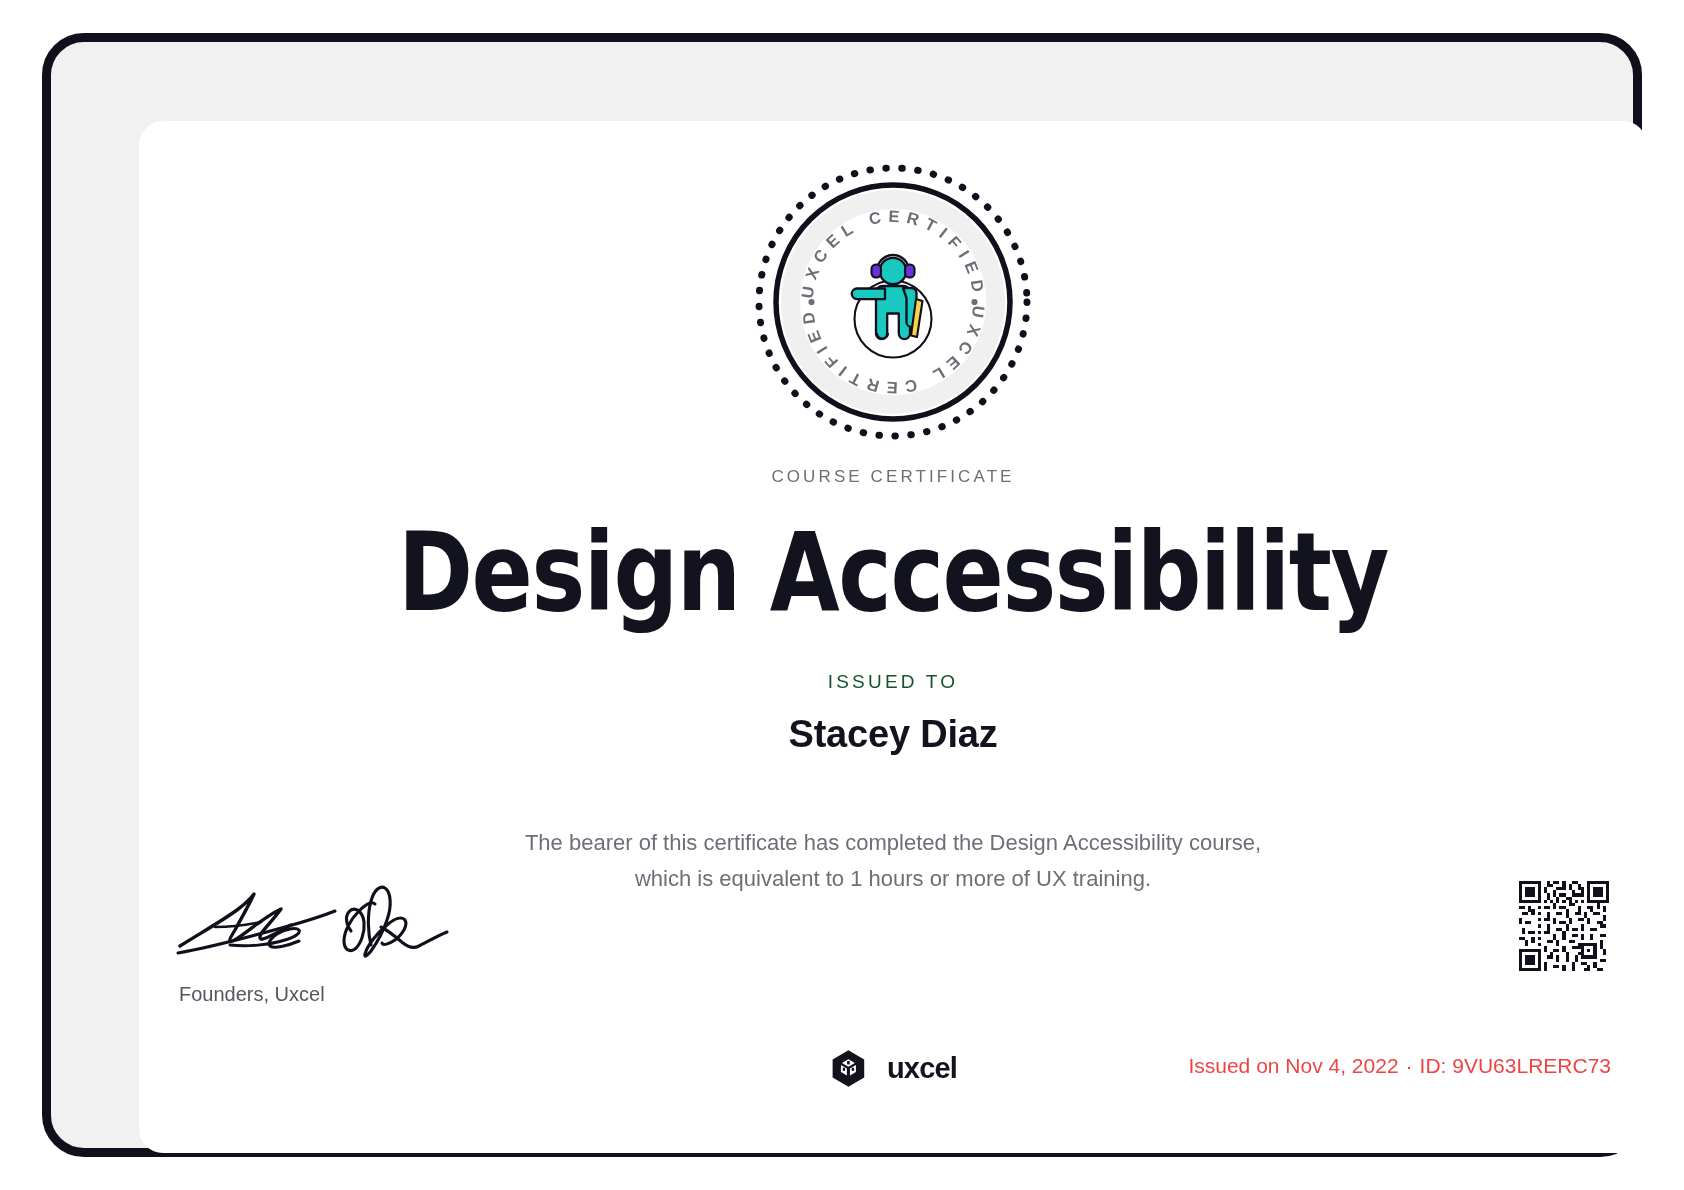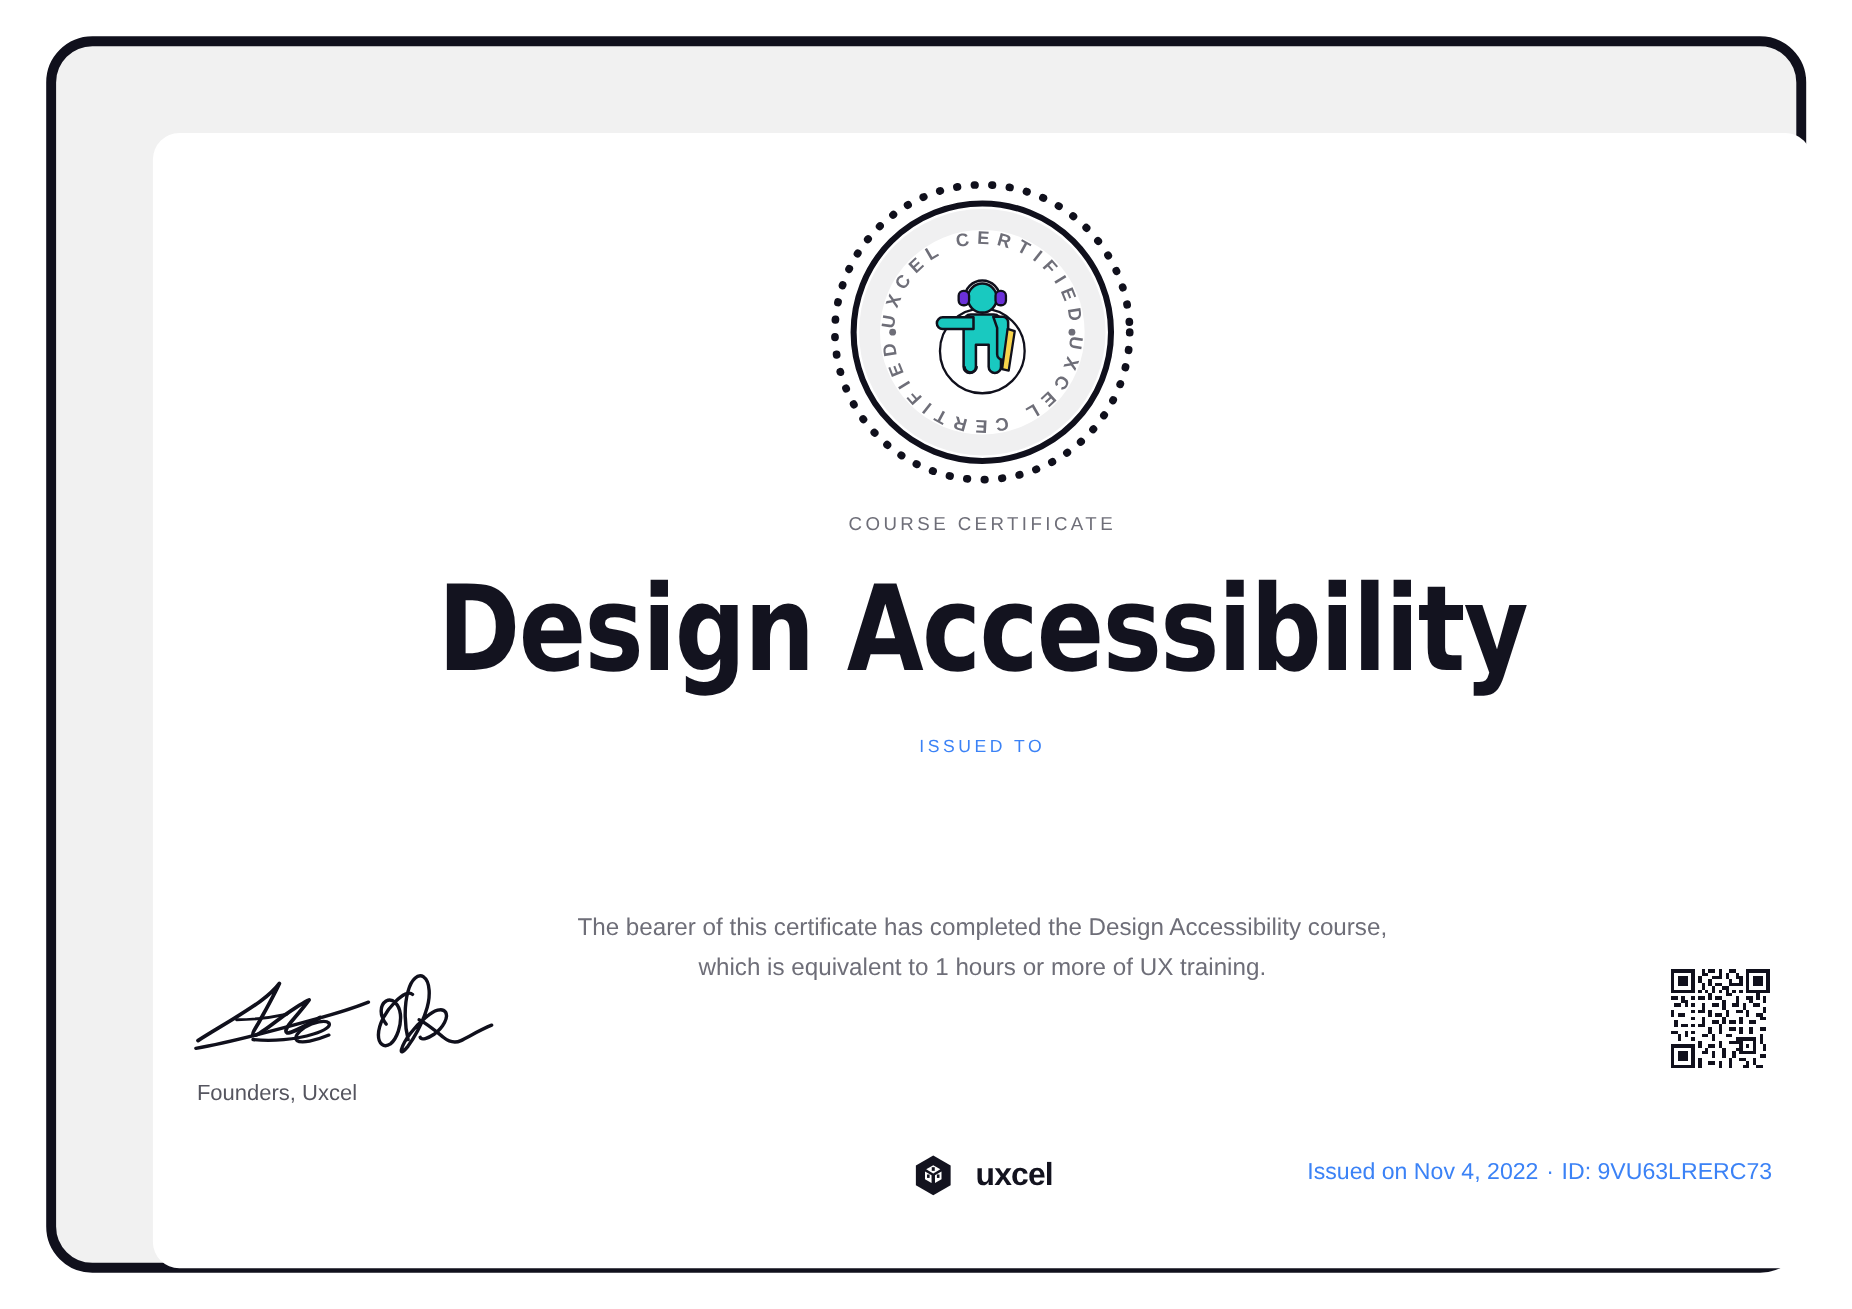"ISSUED TO" .issued-to-label { color: #3b82f6 -> #14532d; font-size: 16px -> 19px }
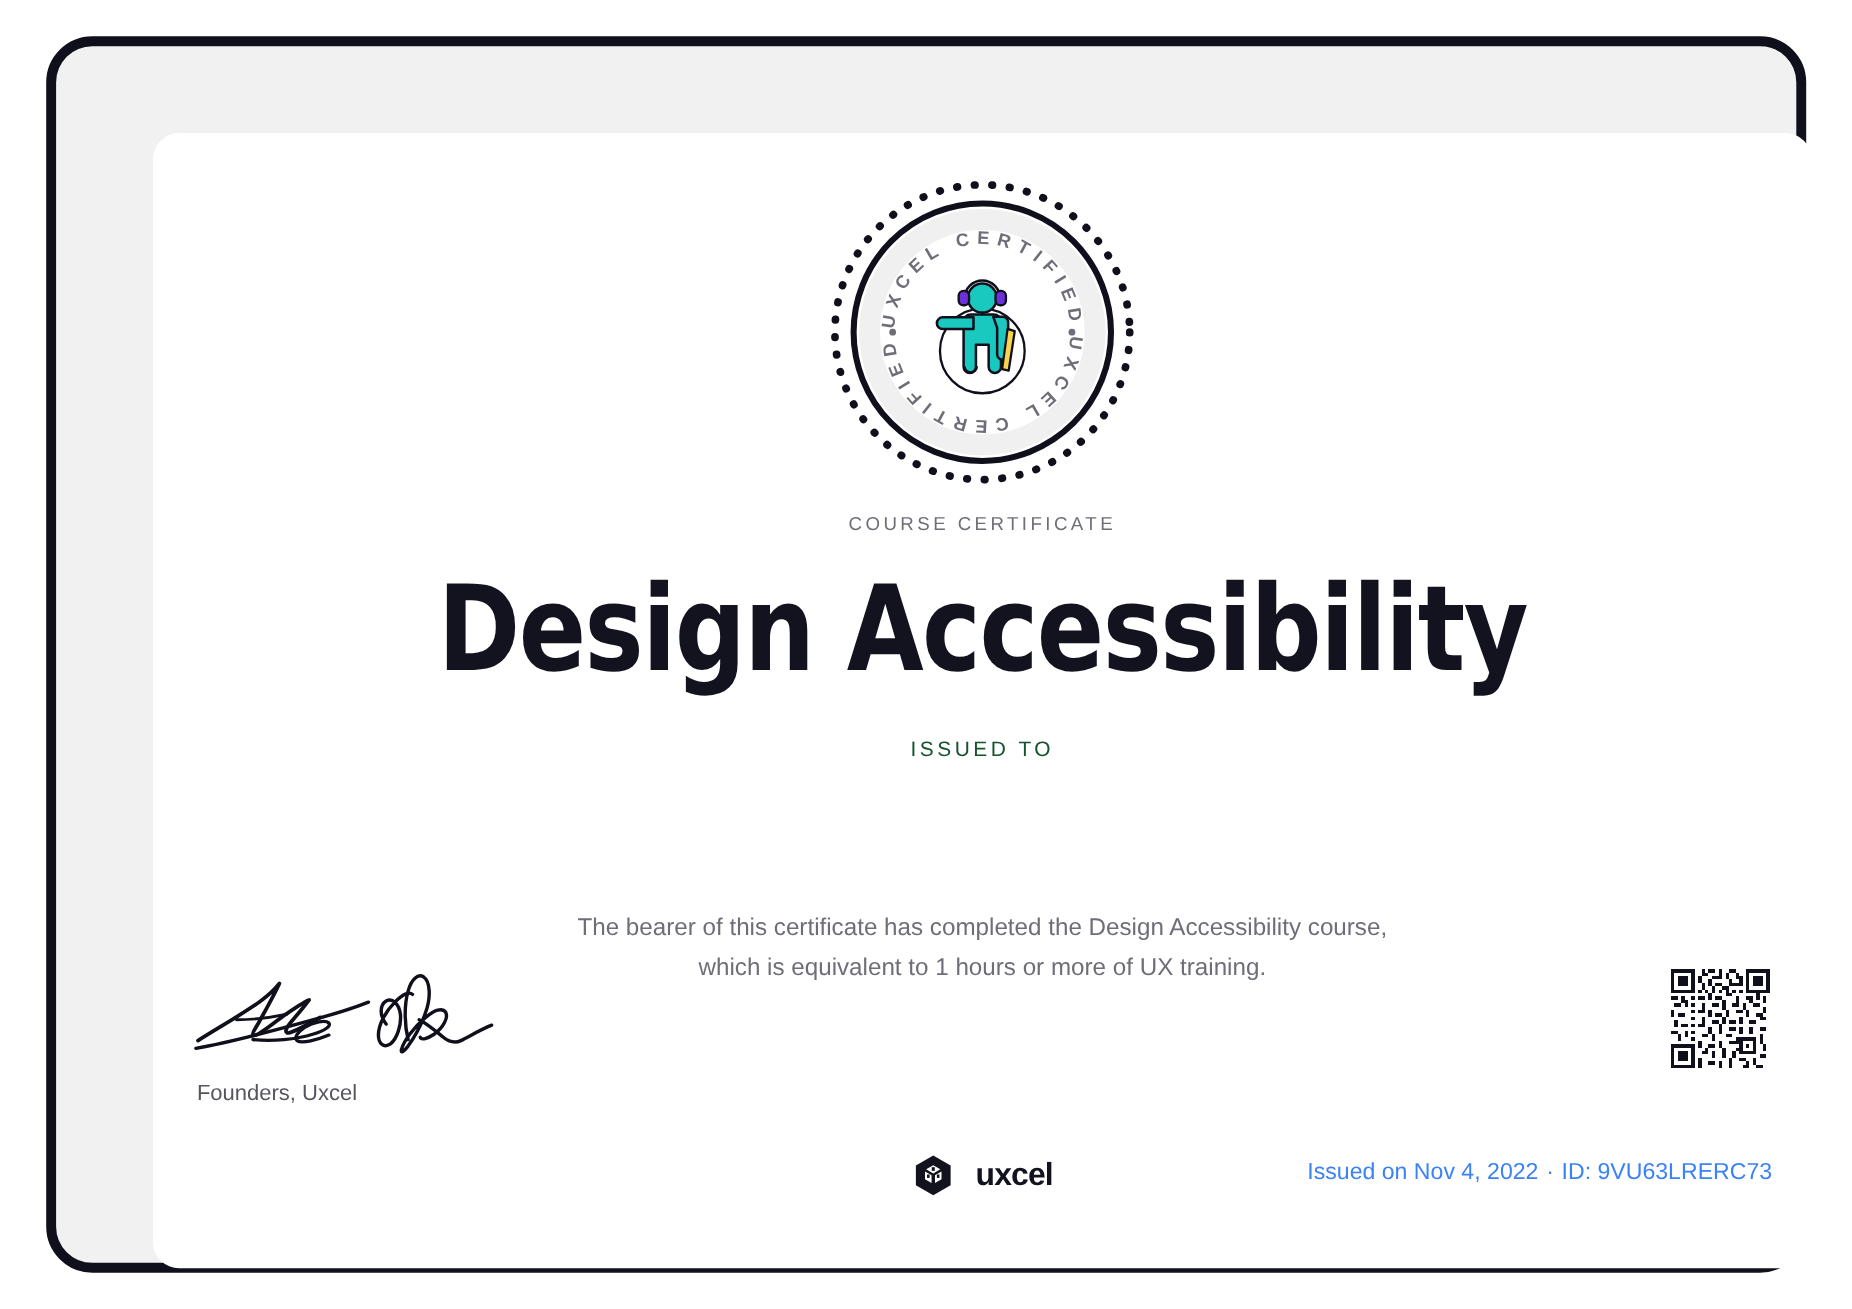"Stacey Diaz" div.recipient { html: none -> <div>Stacey Diaz</div> }
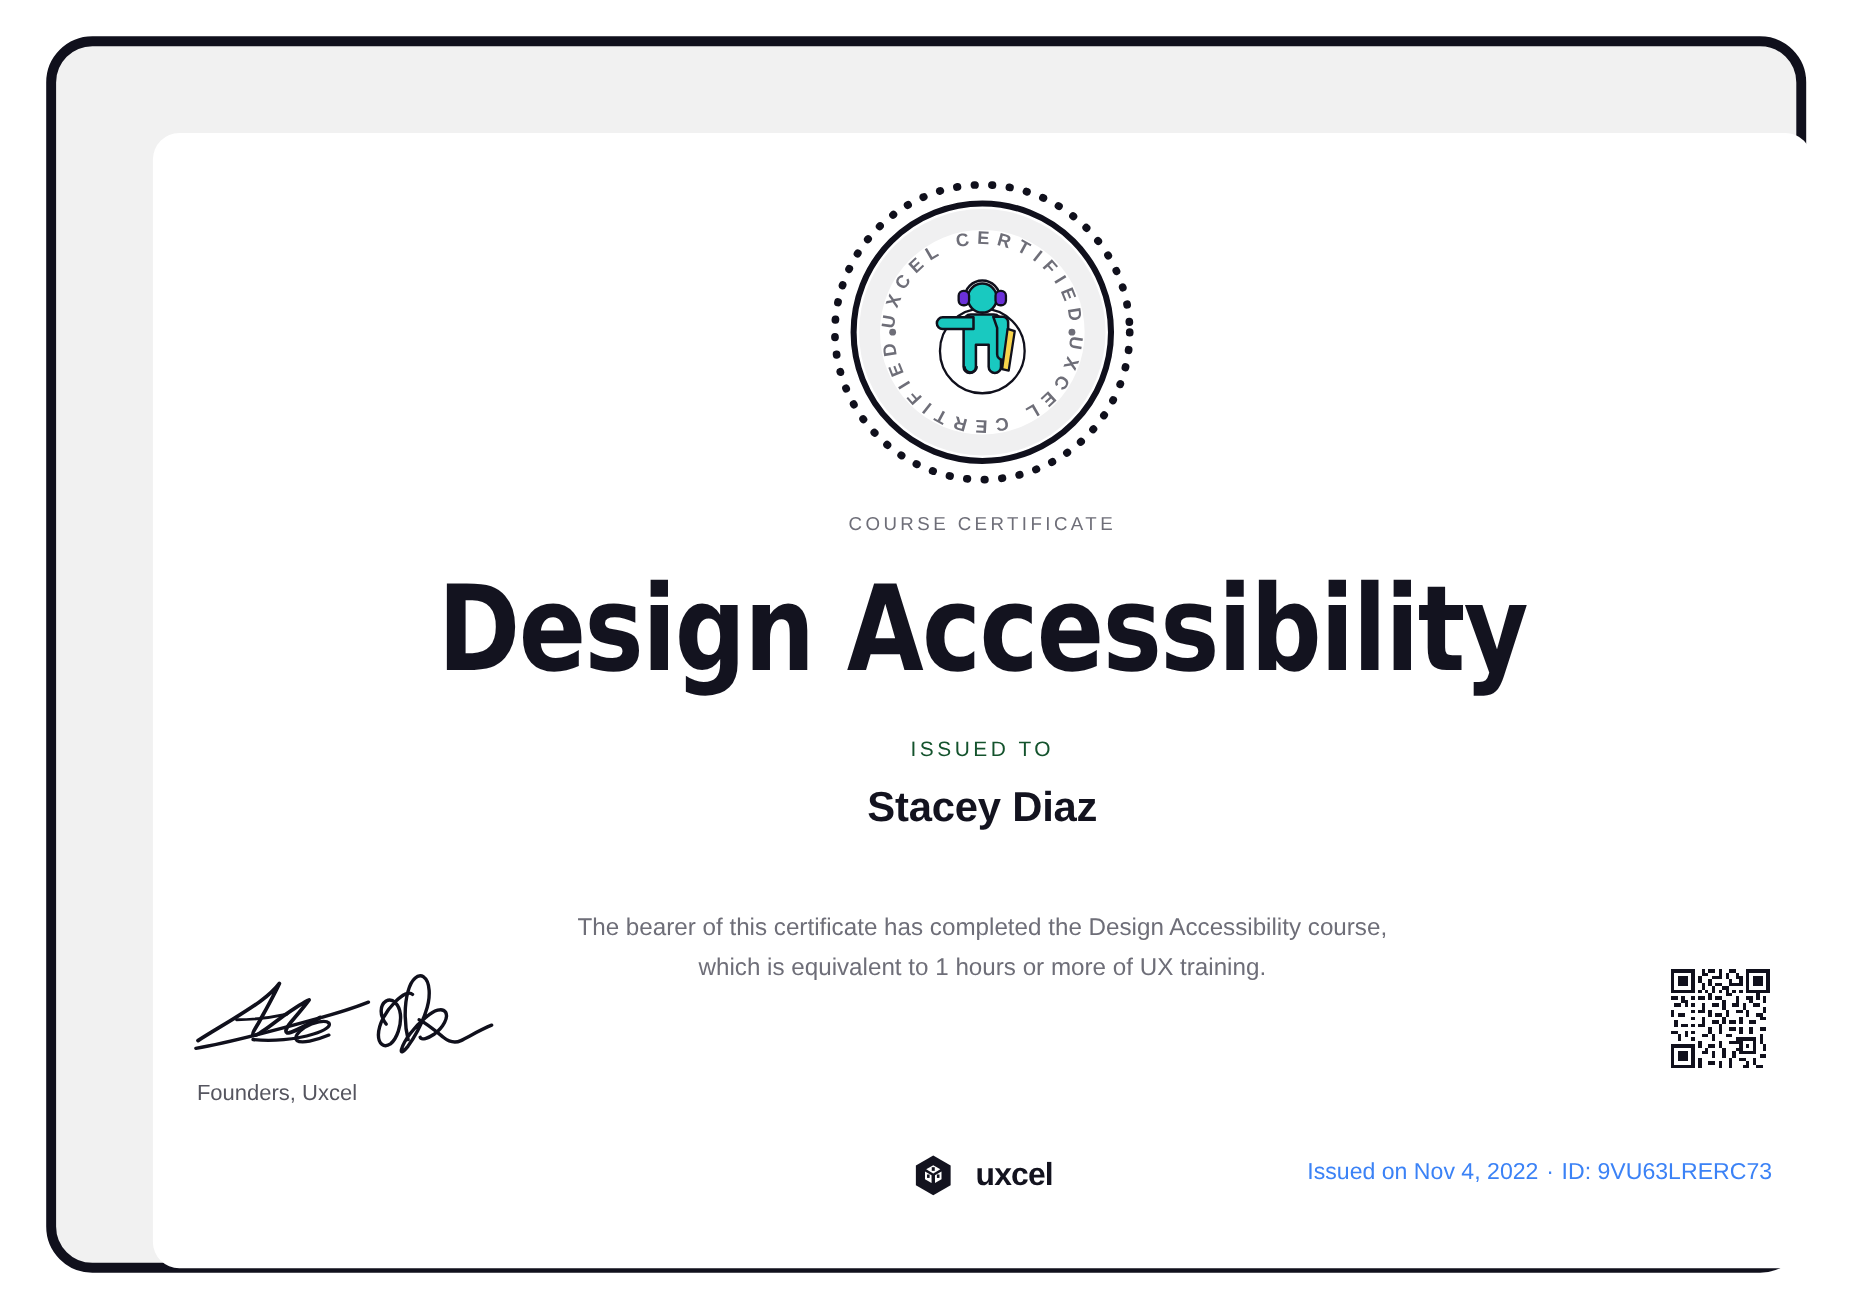"Issued on Nov 4, 2022" .meta-block { color: #3b82f6 -> #ef4444 }
